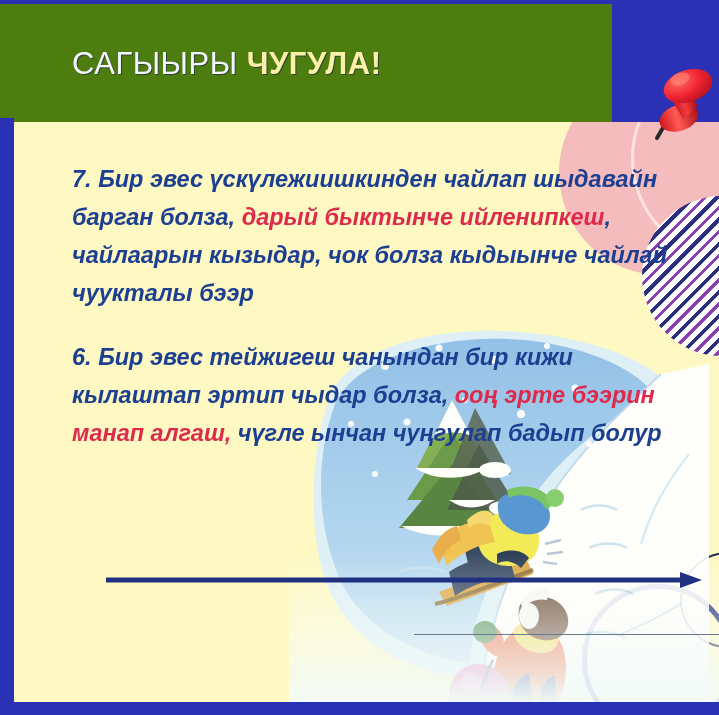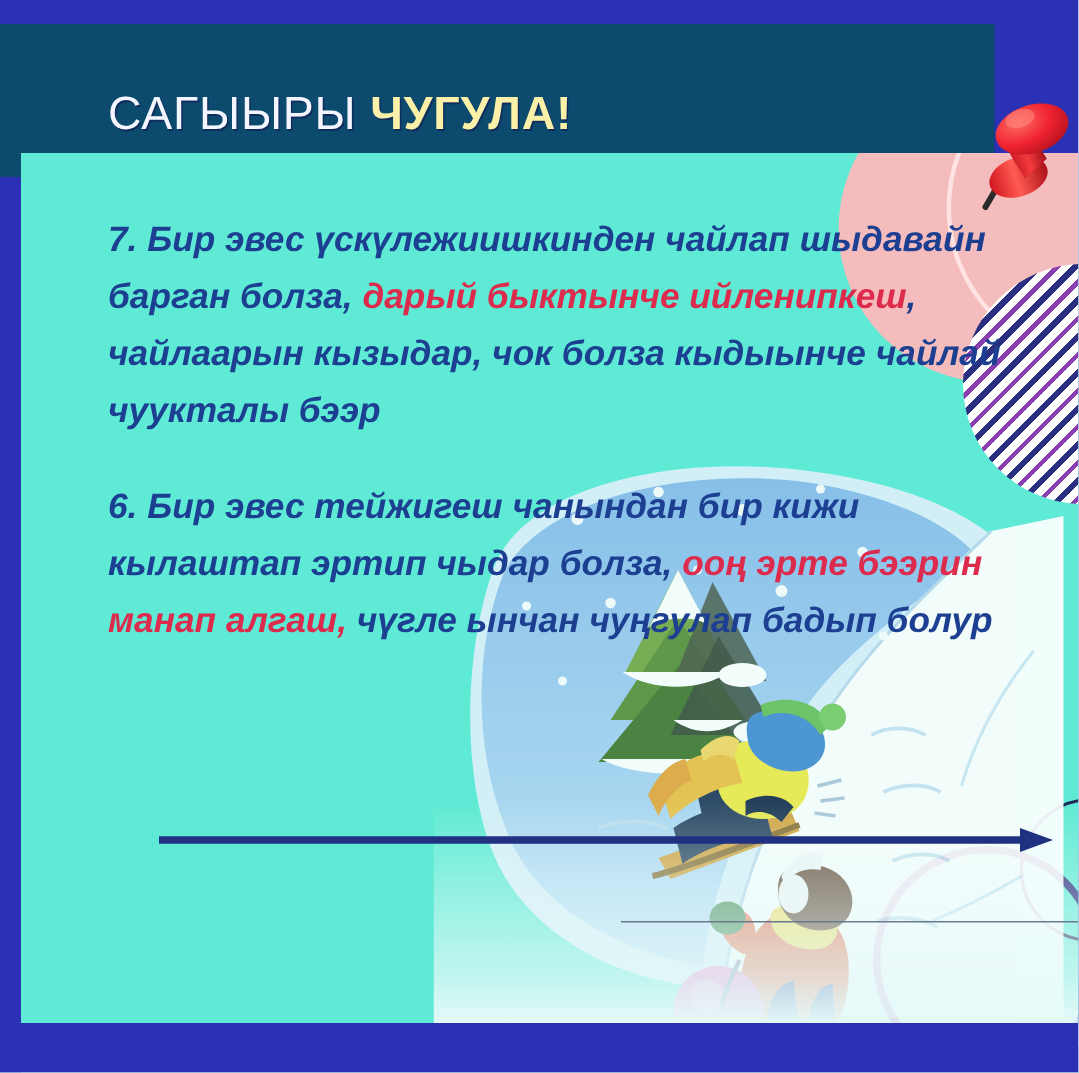"САГЫЫРЫ ЧУГУЛА!" #header-band { background: #0c4a6e -> #4d7c0f; top: 16px -> 4px; width: 663px -> 612px }
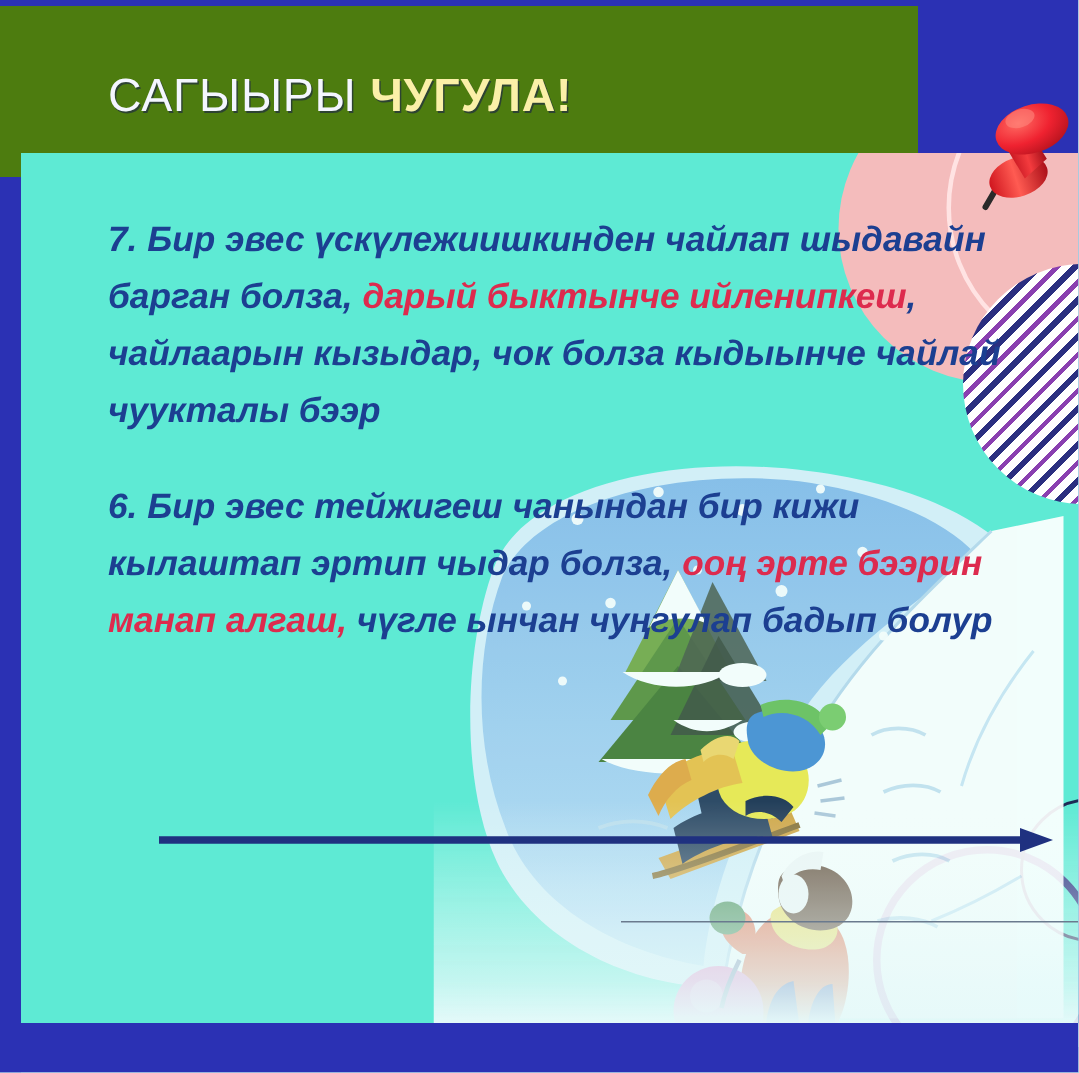"7. Бир эвес үскүлежиишкинден чайлап" #card { background: #5eead4 -> #fef9c3; top: 102px -> 122px }
